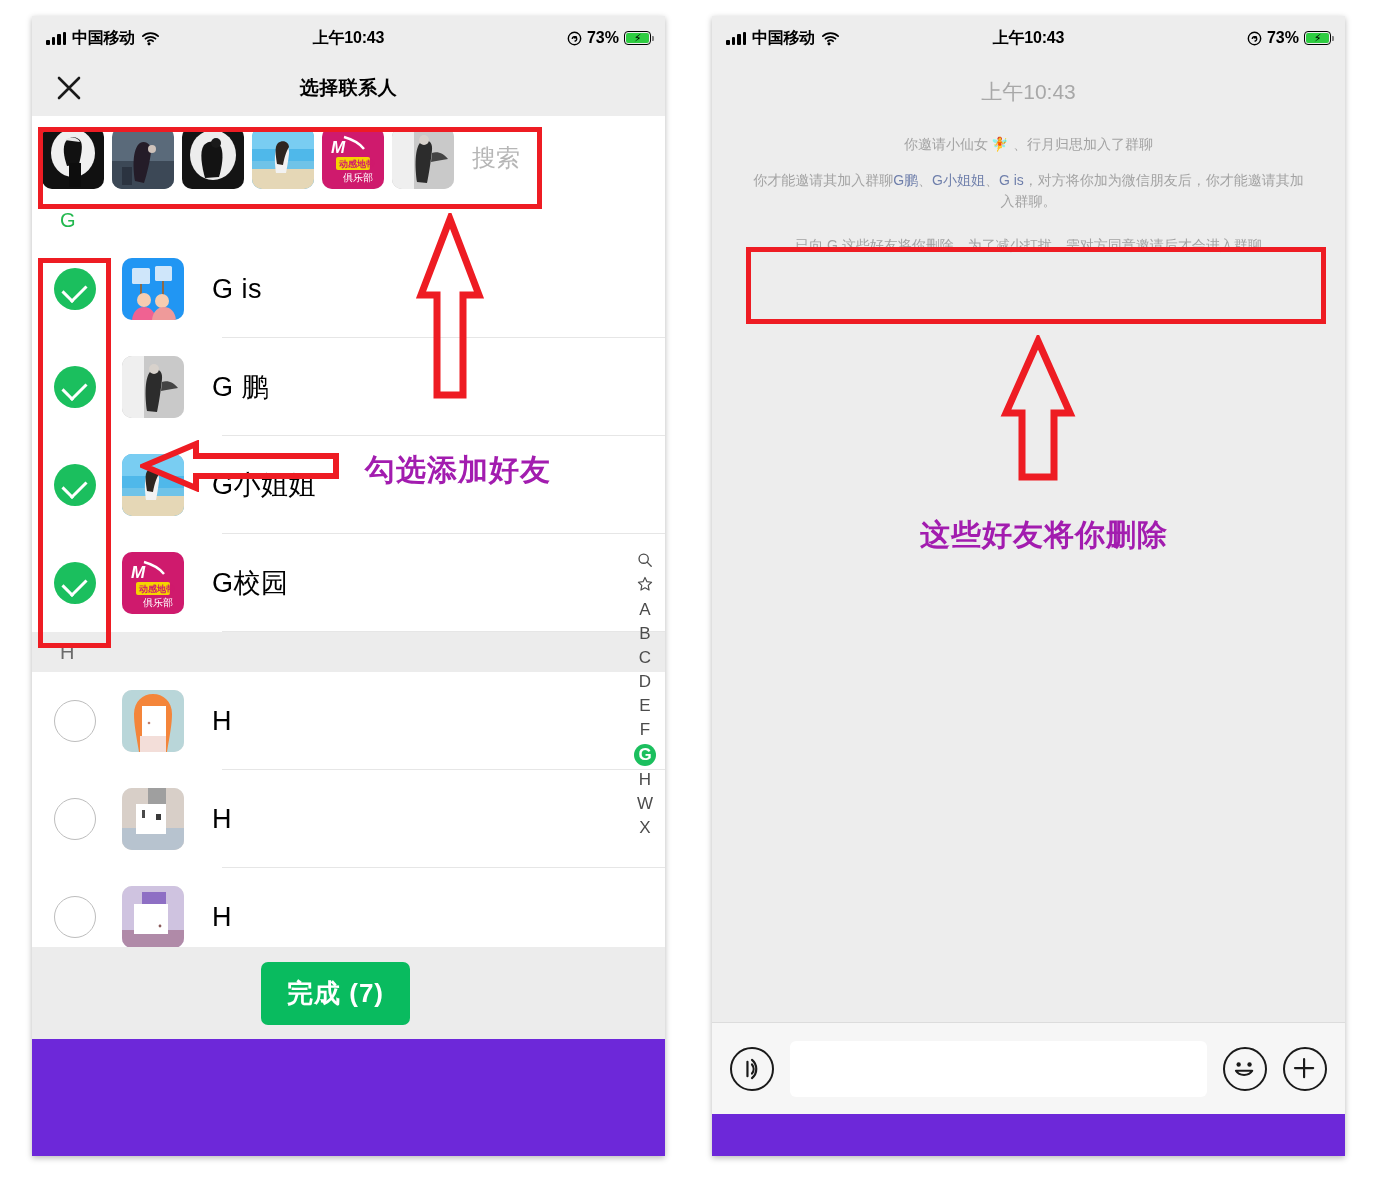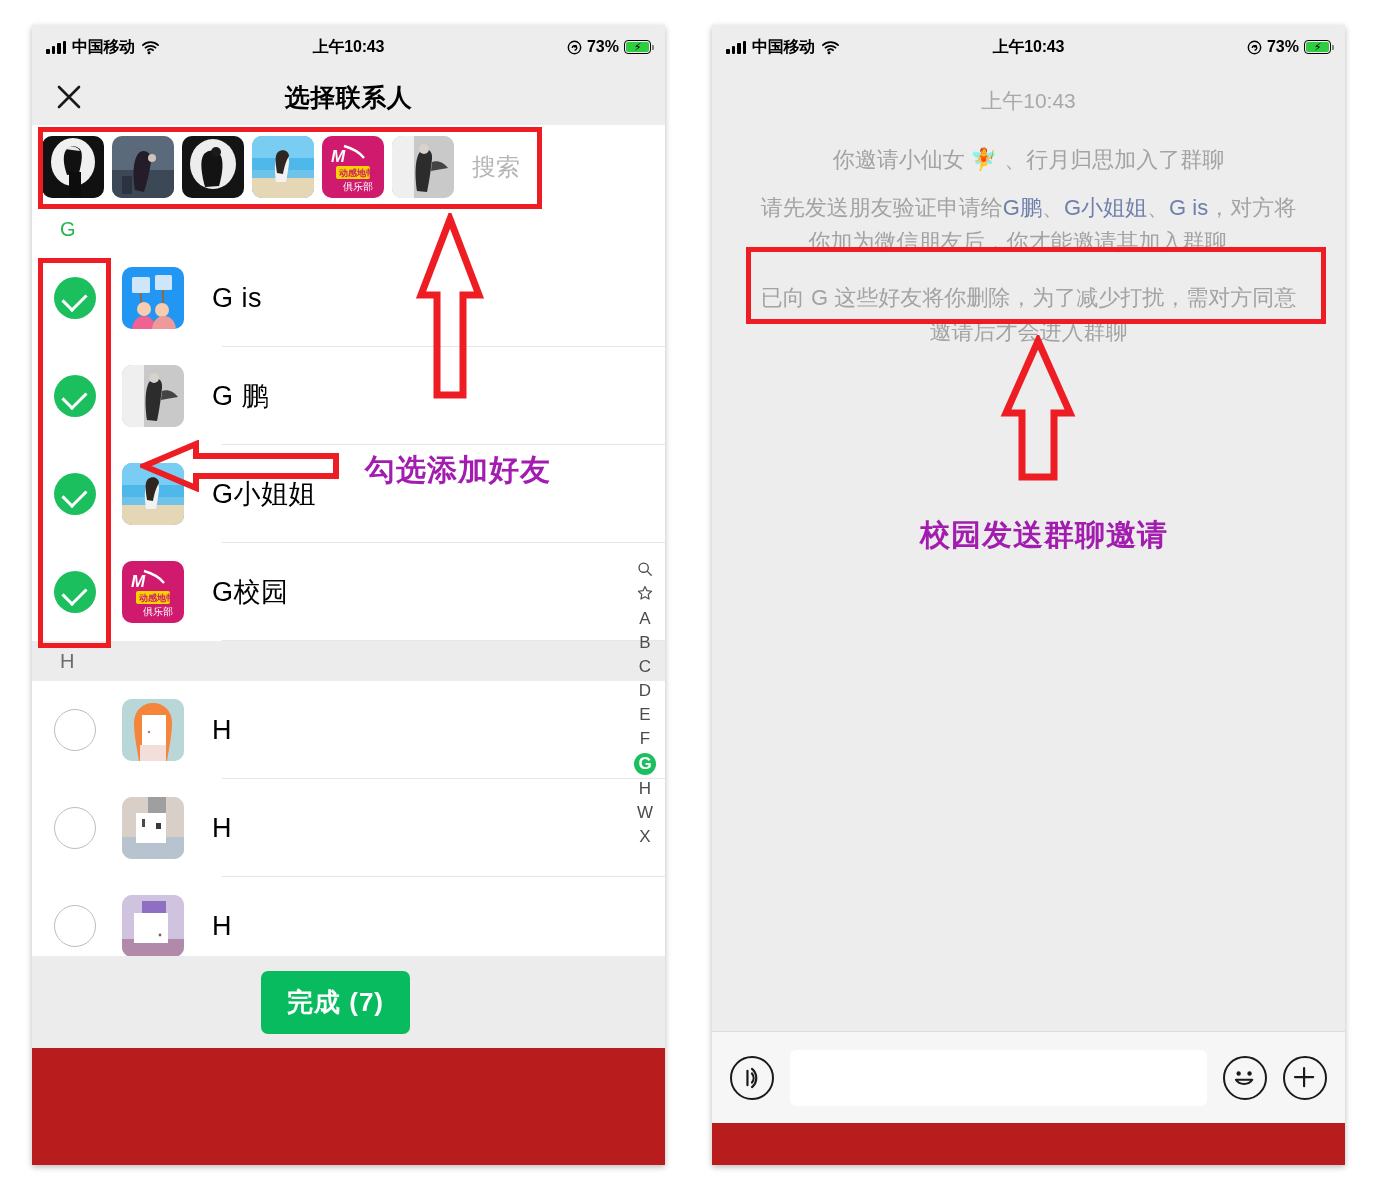"中国移动" .phone { background: #b91c1c -> #6d28d9; top: 25px -> 16px }
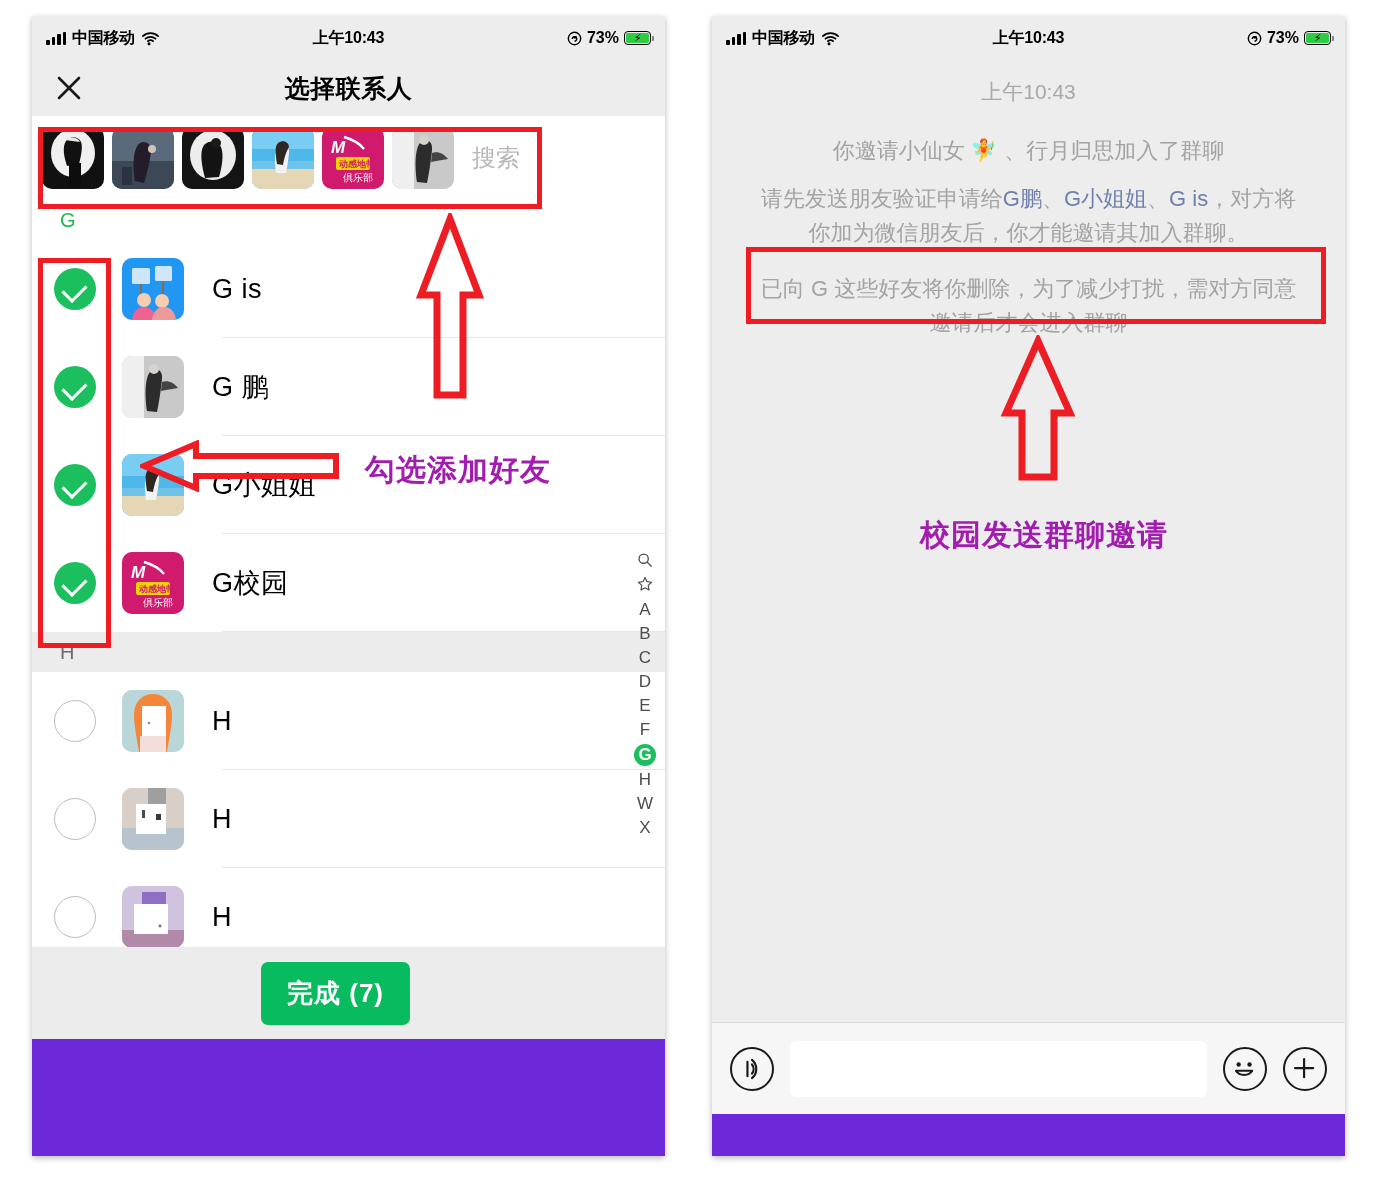"选择联系人" .nav-title { font-size: 25px -> 19px }
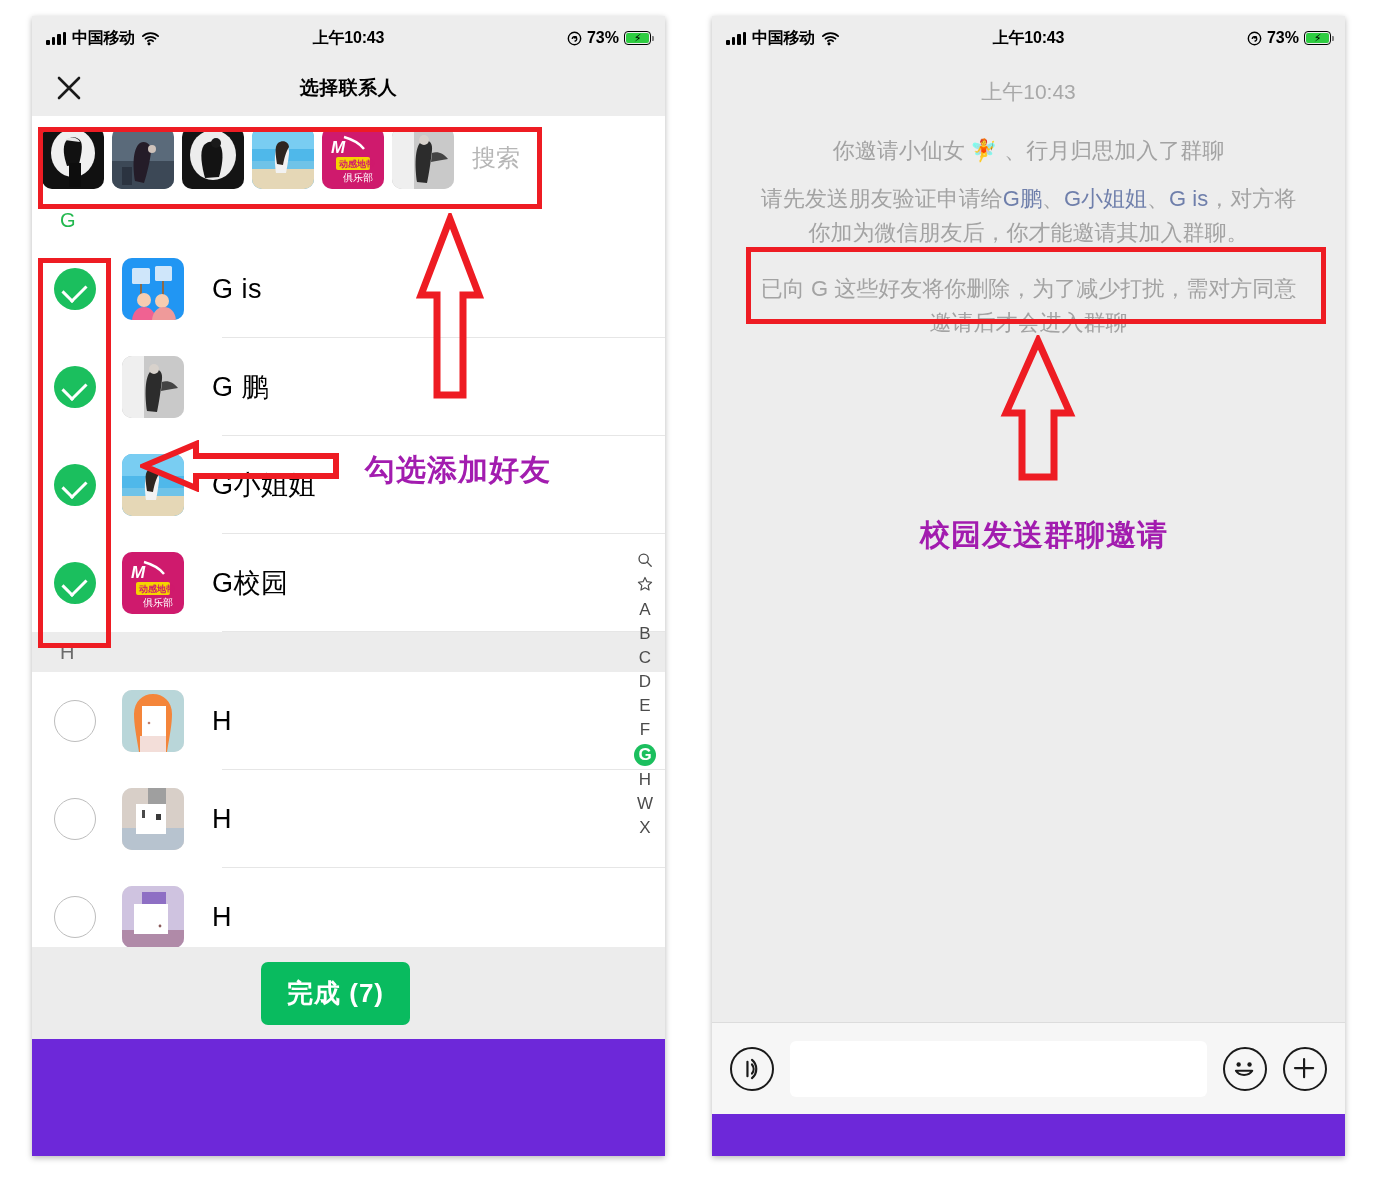"你邀请小仙女 🧚 、行月归思加入了群聊" .sys-msg { font-size: 22px -> 14px }
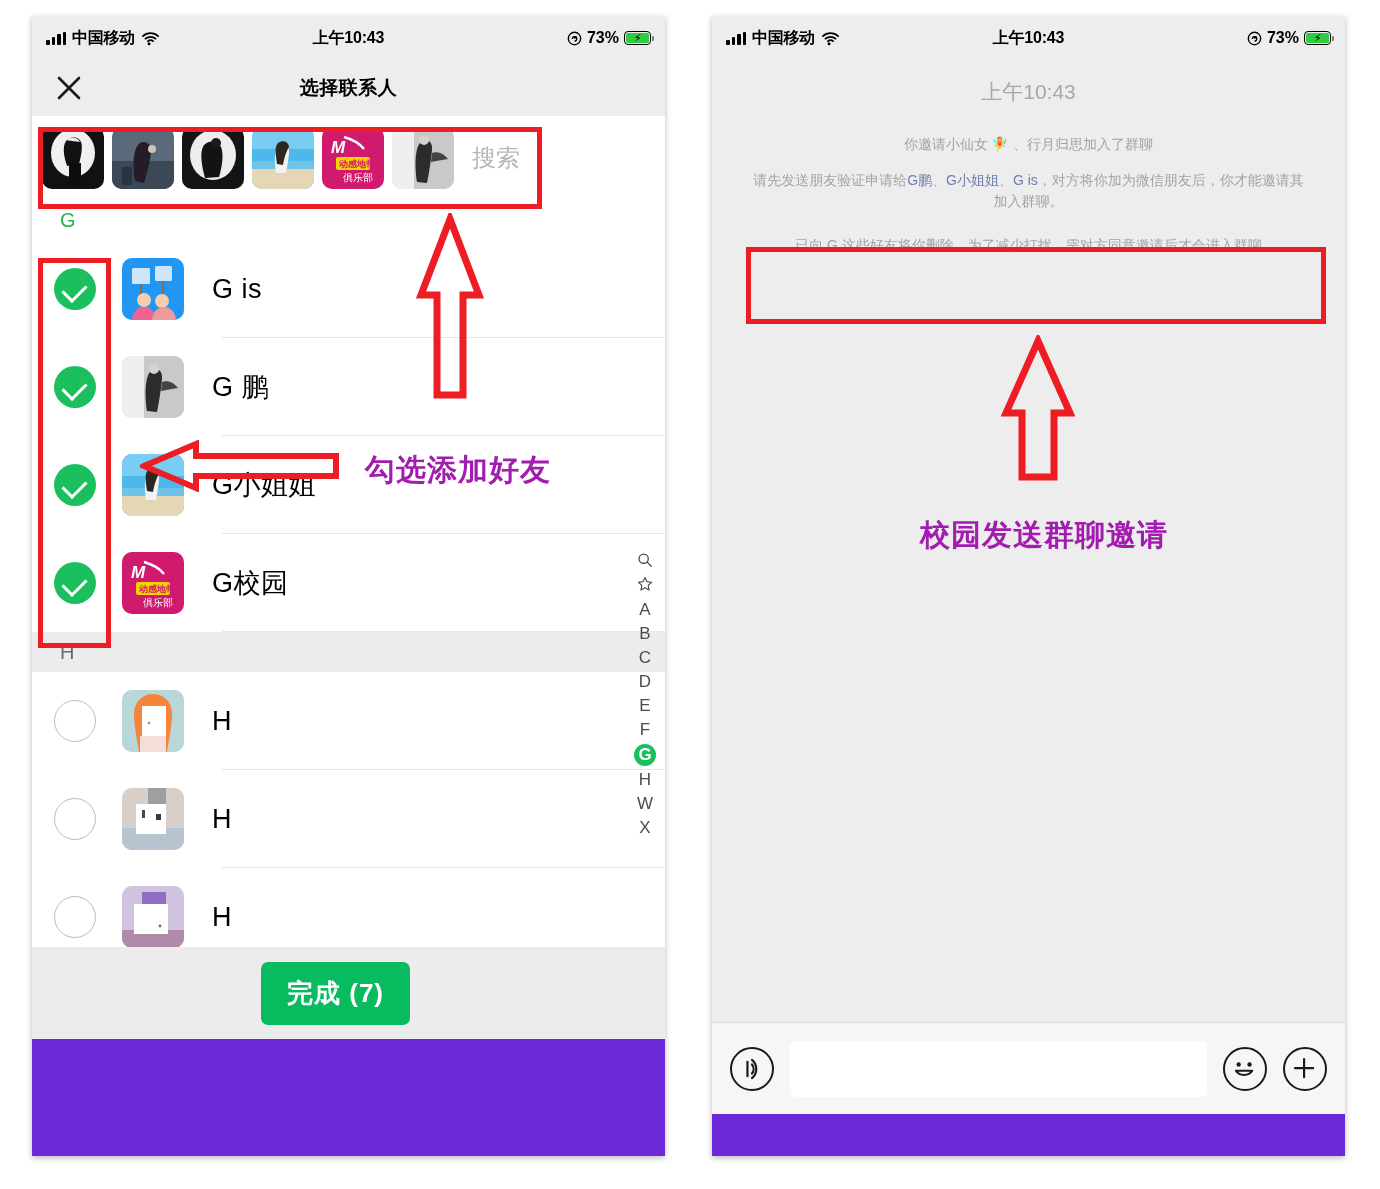"请先发送朋友验证申请给" span { text: 请先发送朋友验证申请给 -> 你才能邀请其加入群聊 }
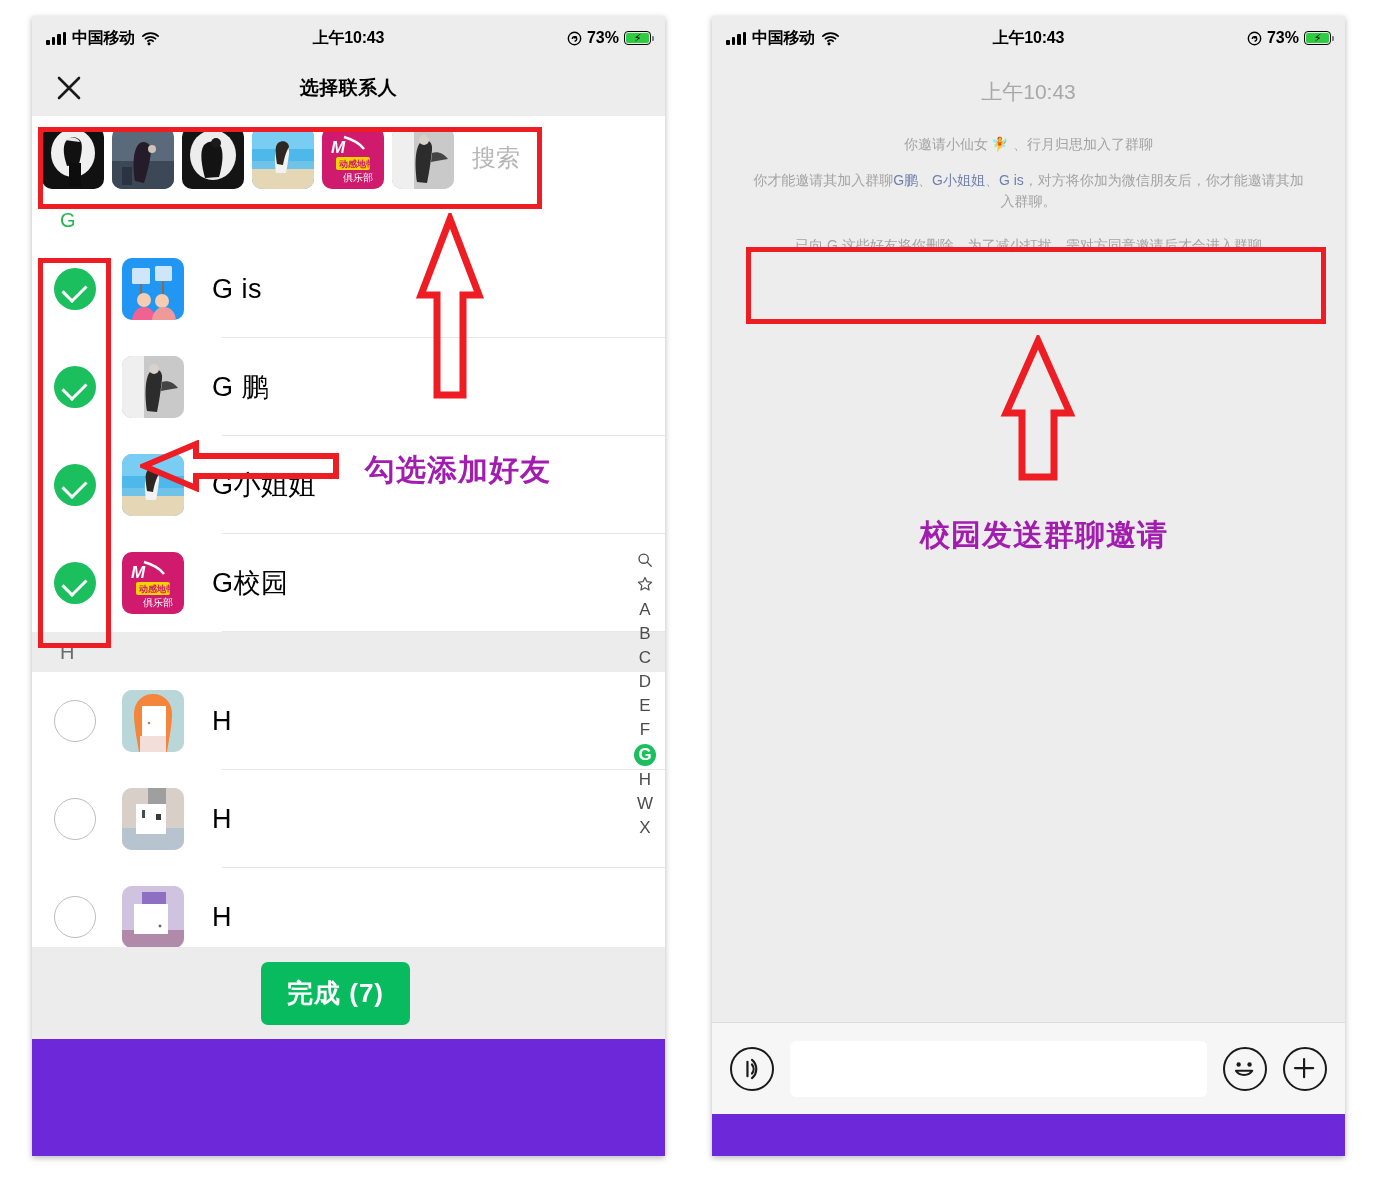"校园发送群聊邀请" div.anno-text { text: 校园发送群聊邀请 -> 这些好友将你删除 }
